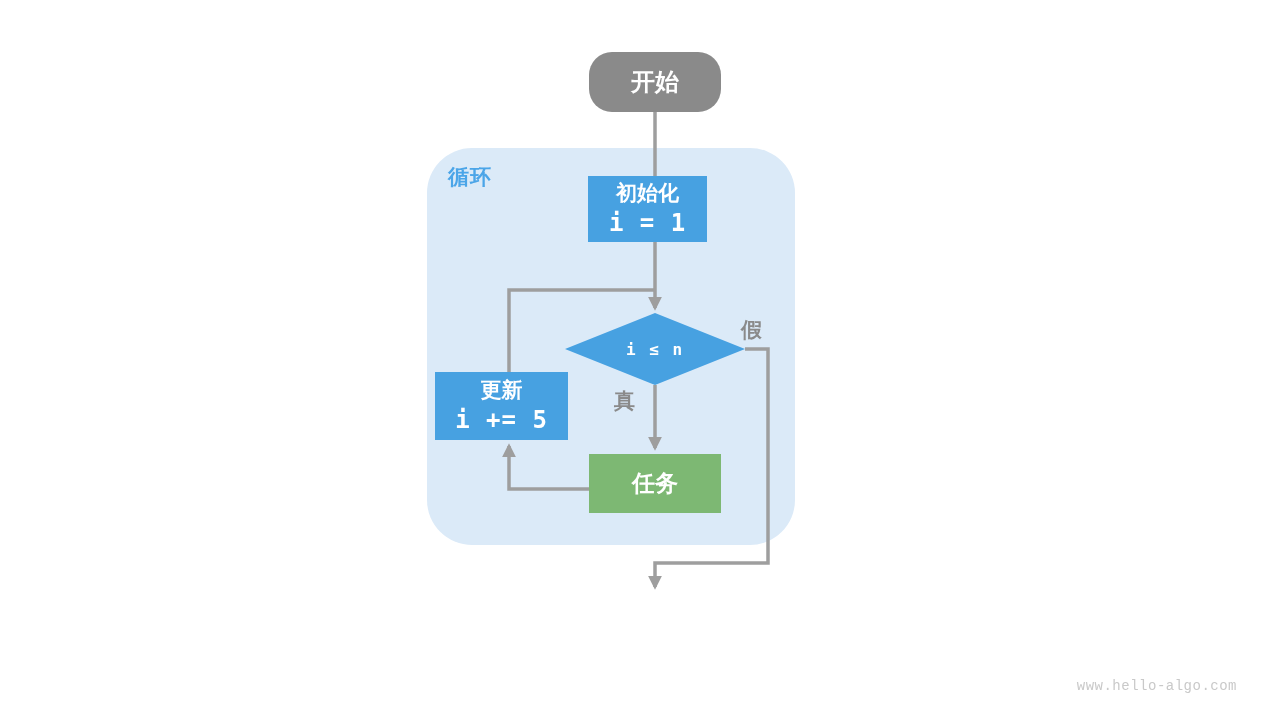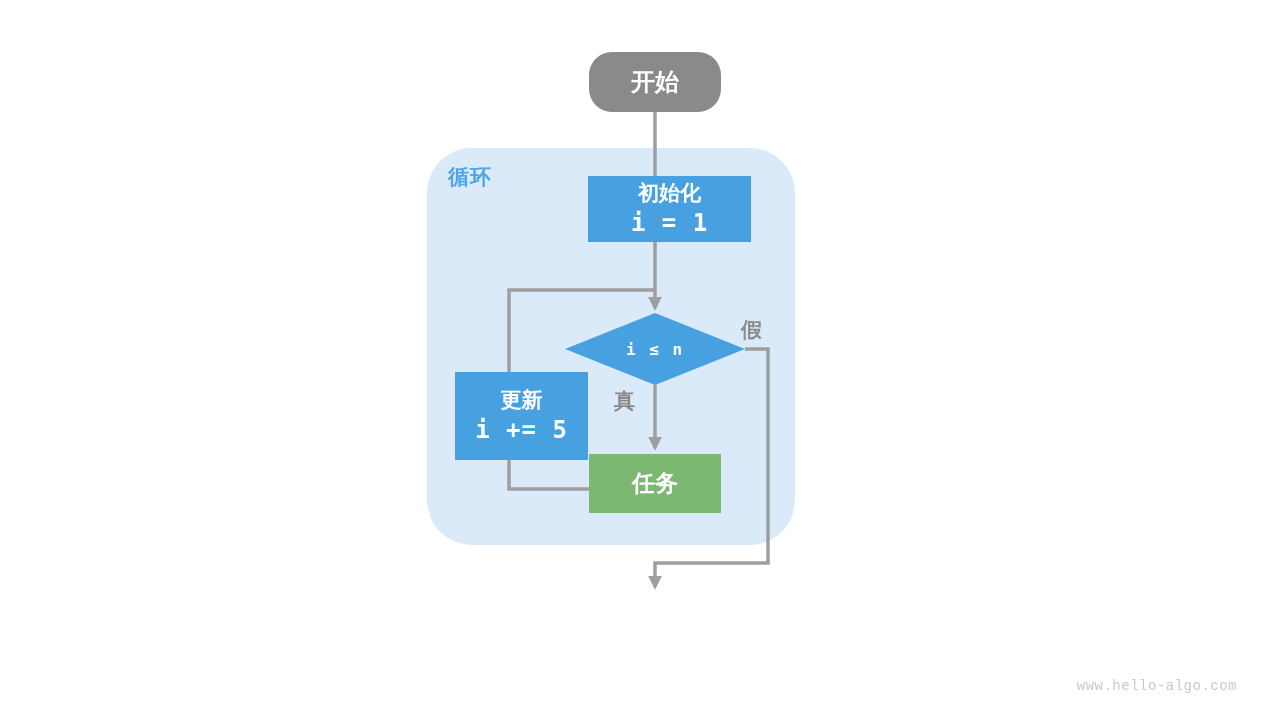"初始化" .node-init { width: 163px -> 119px }
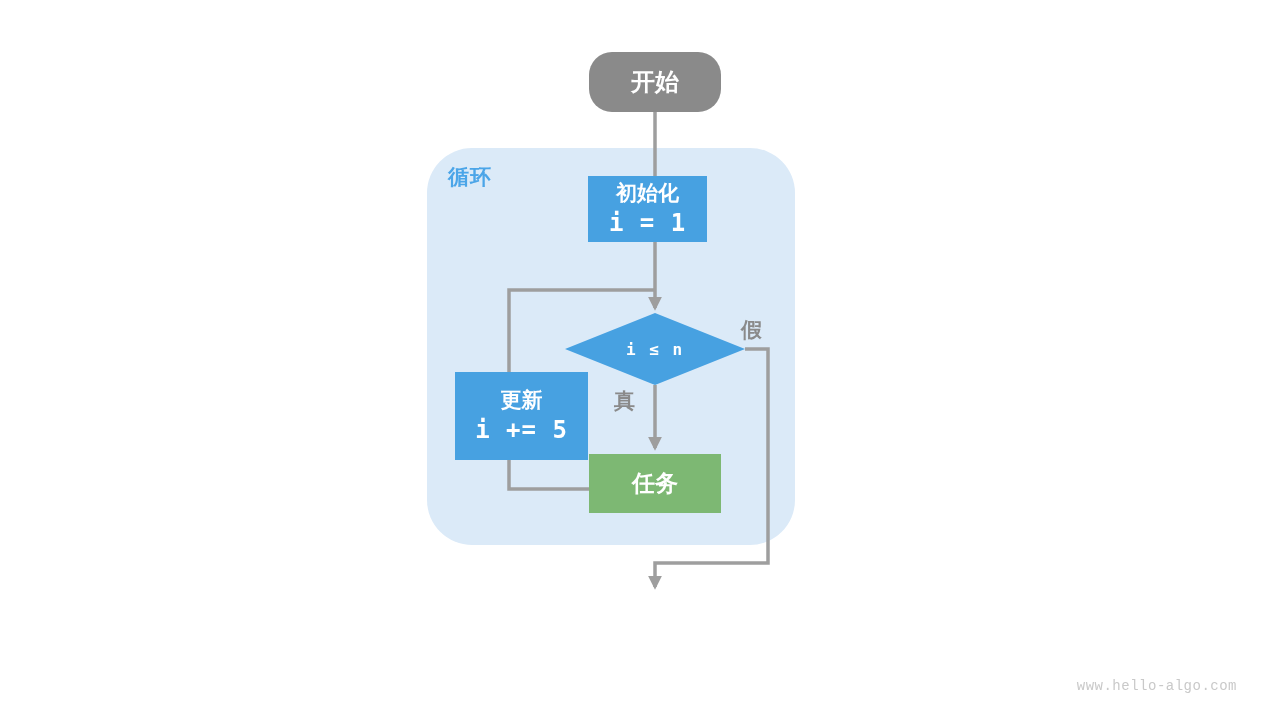"更新" .node-update { height: 88px -> 68px; left: 455px -> 435px }
